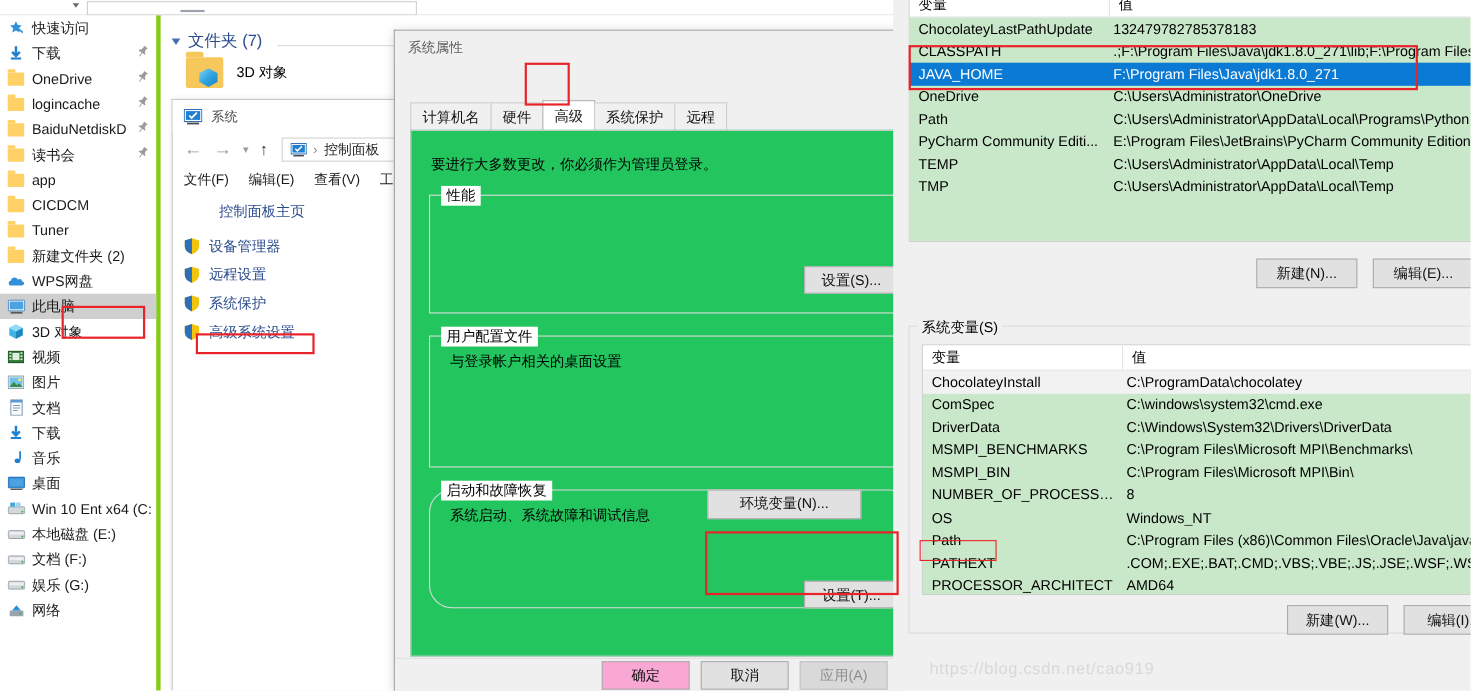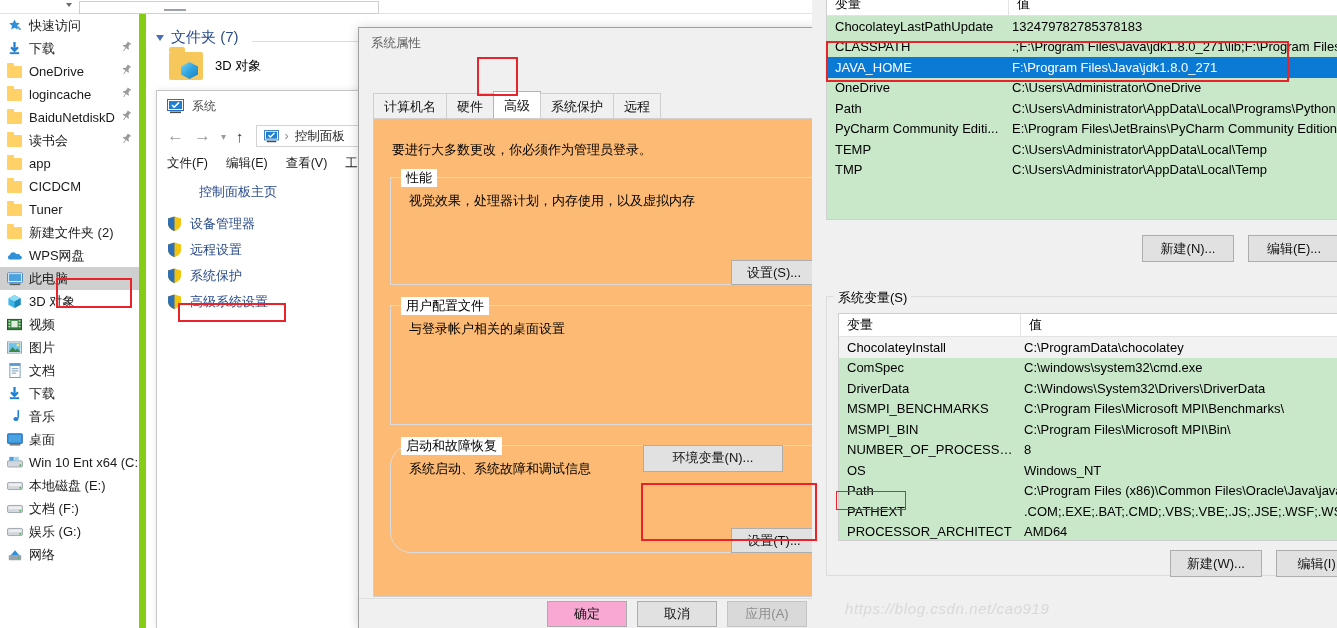"快速访问" #navpane { border-right: 7px solid #84cc16 -> 4px solid #84cc16 }
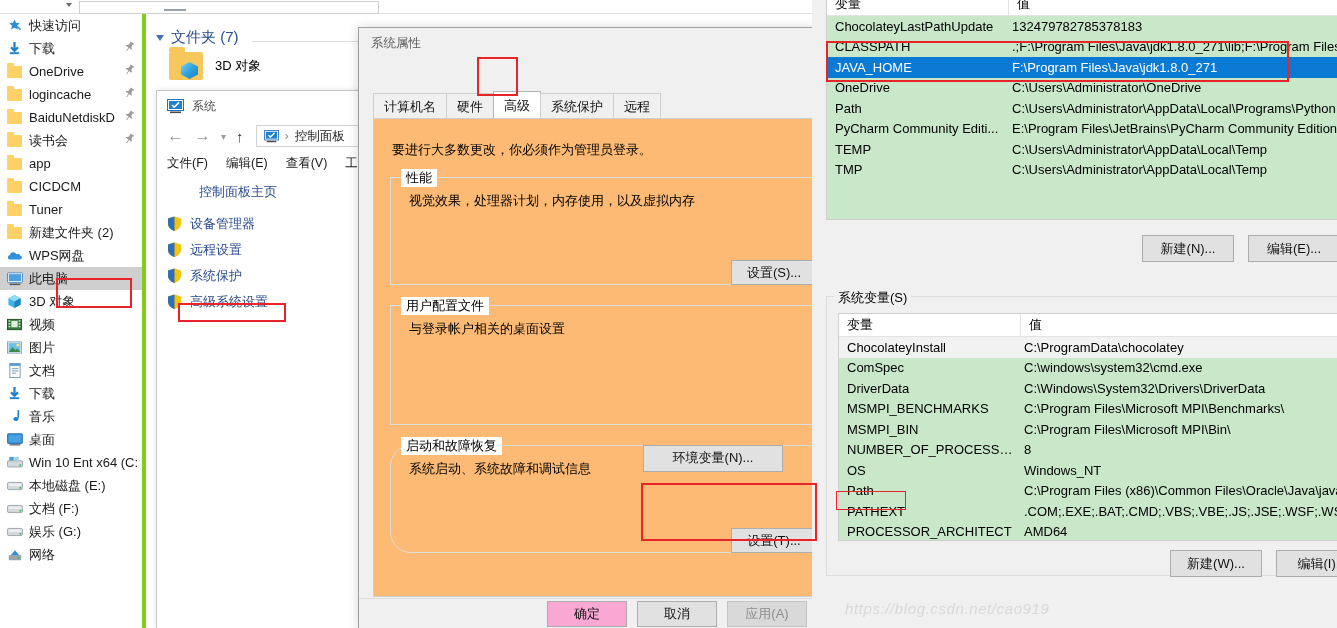"要进行大多数更改，你必须作为管理员登录。" #tabpanel { background: #fdba74 -> #22c55e }
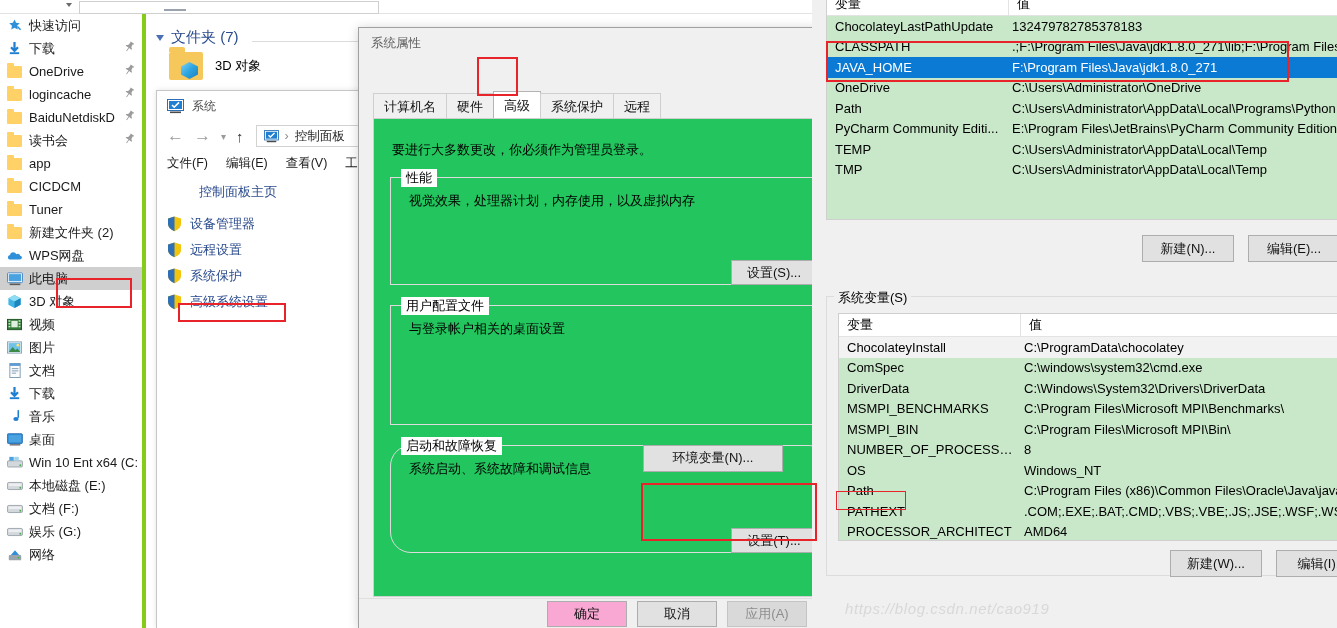"视觉效果，处理器计划，内存使用，以及虚拟内存" div.desc { html: <div>视觉效果，处理器计划，内存使用，以及虚拟内存</div> -> none }
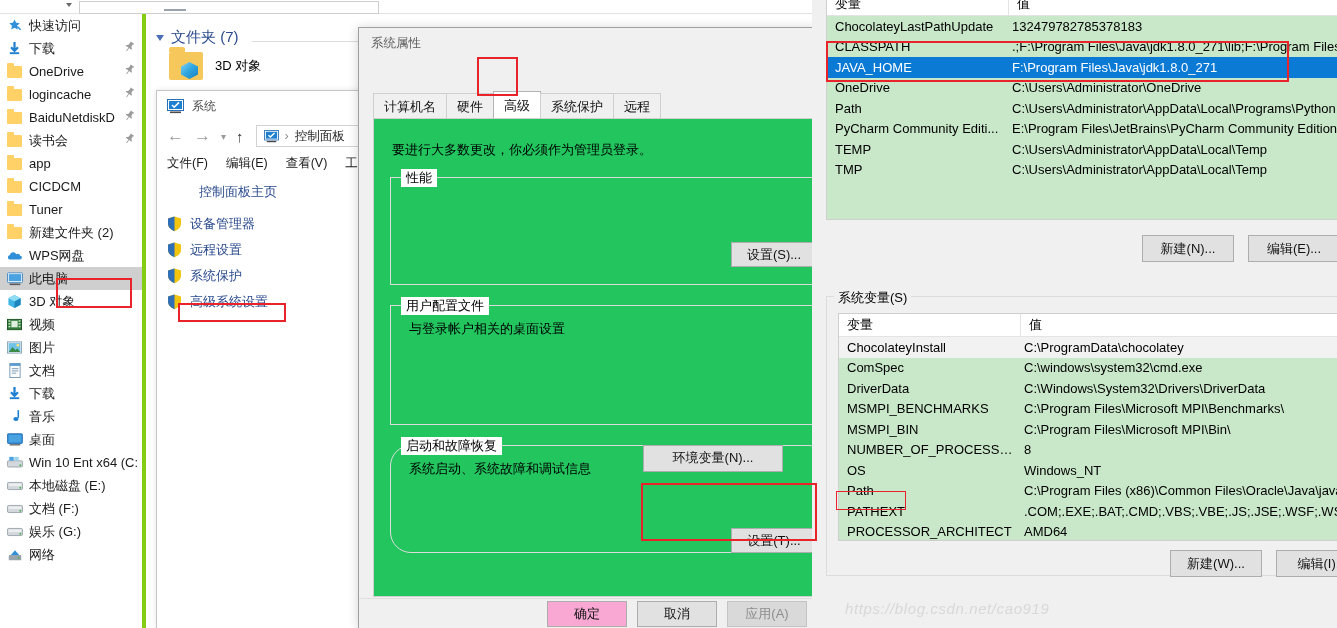"https://blog.csdn.net/cao919" #watermark { font-style: italic -> none }
